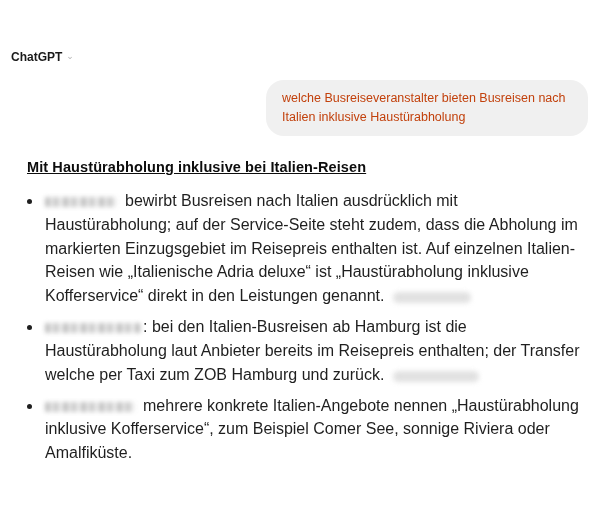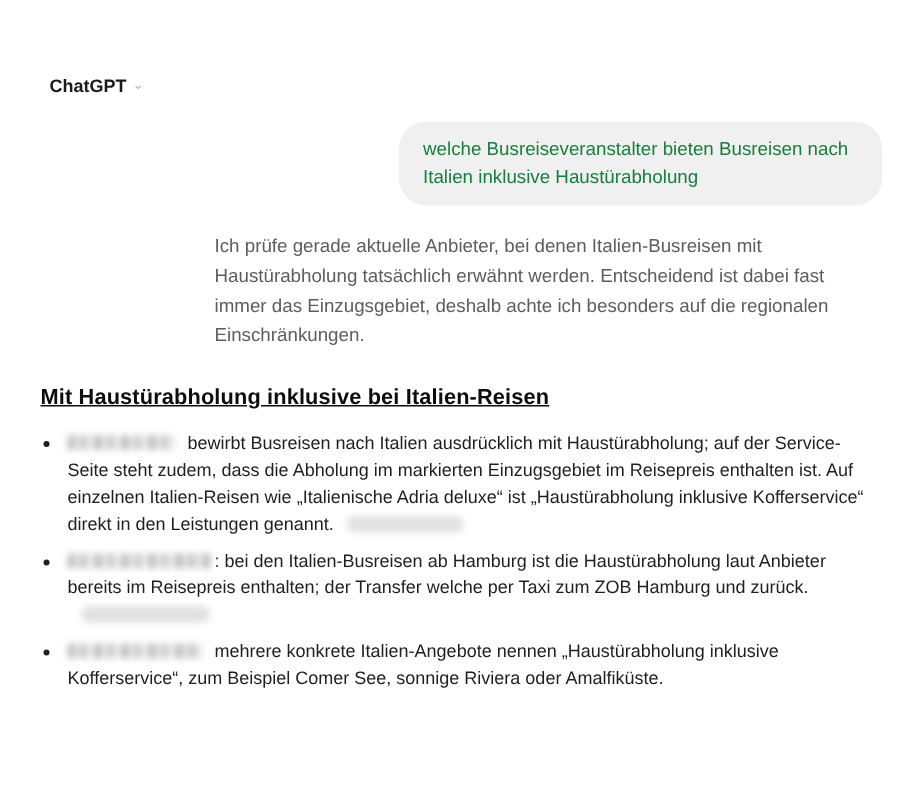"ChatGPT" .model-selector { margin: 50px 0 0 33px -> 50px 0 0 11px }
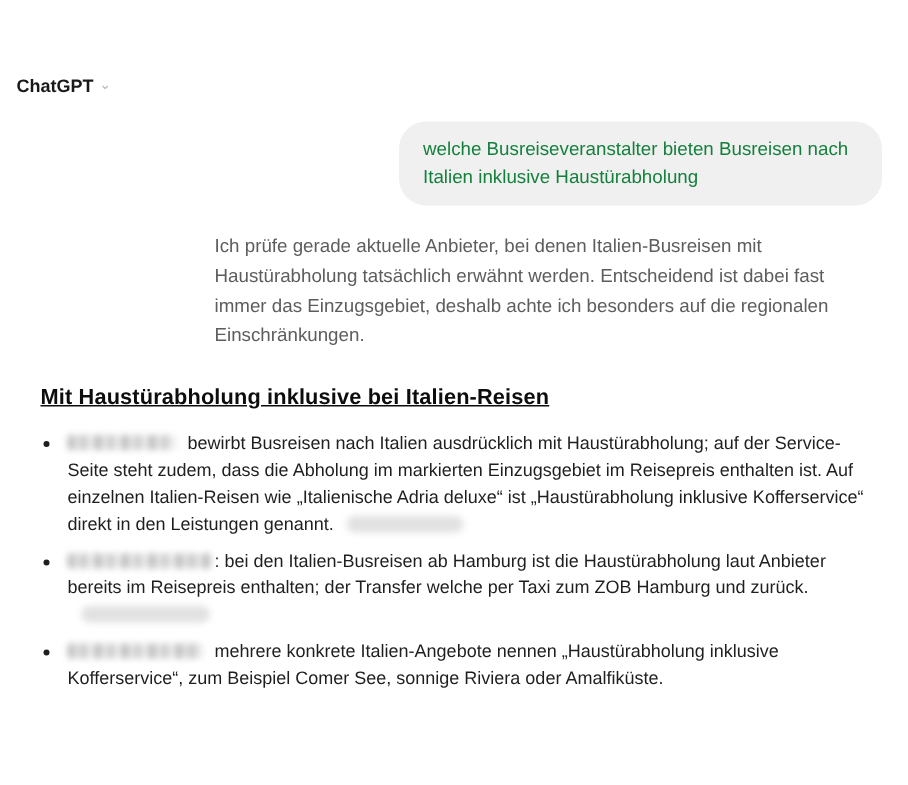"welche Busreiseveranstalter bieten" .user-bubble { color: #15803d -> #c2410c }
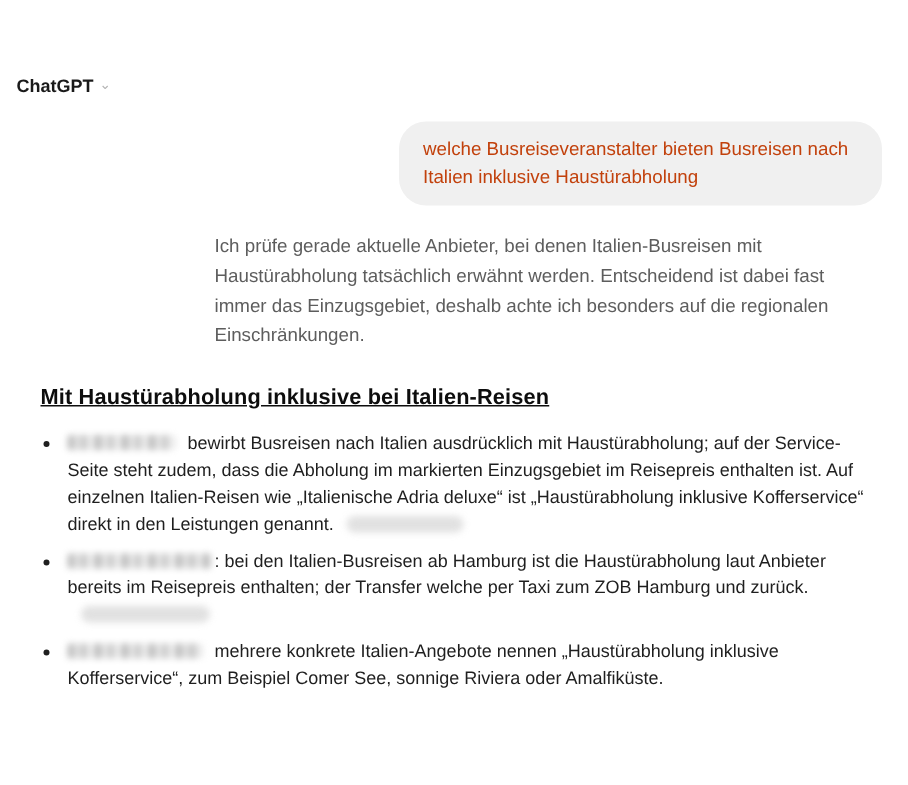"Ich prüfe gerade aktuelle Anbieter," p { html: <p>Ich prüfe gerade aktuelle Anbieter, bei denen Italien-Busreisen mit Haustürabholung tatsächlich erwähnt werden. Entscheidend ist dabei fast immer das Einzugsgebiet, deshalb achte ich besonders auf die regionalen Einschränkungen.</p> -> none }
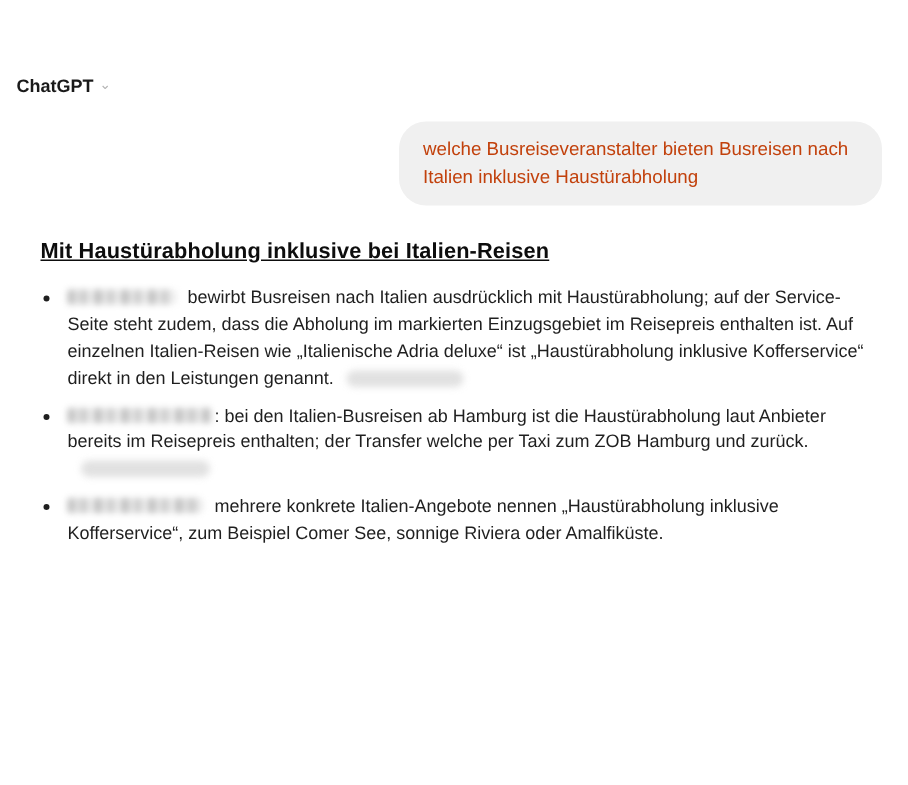"bewirbt Busreisen nach Italien" .answer-list li { font-size: 12px -> 16px }
